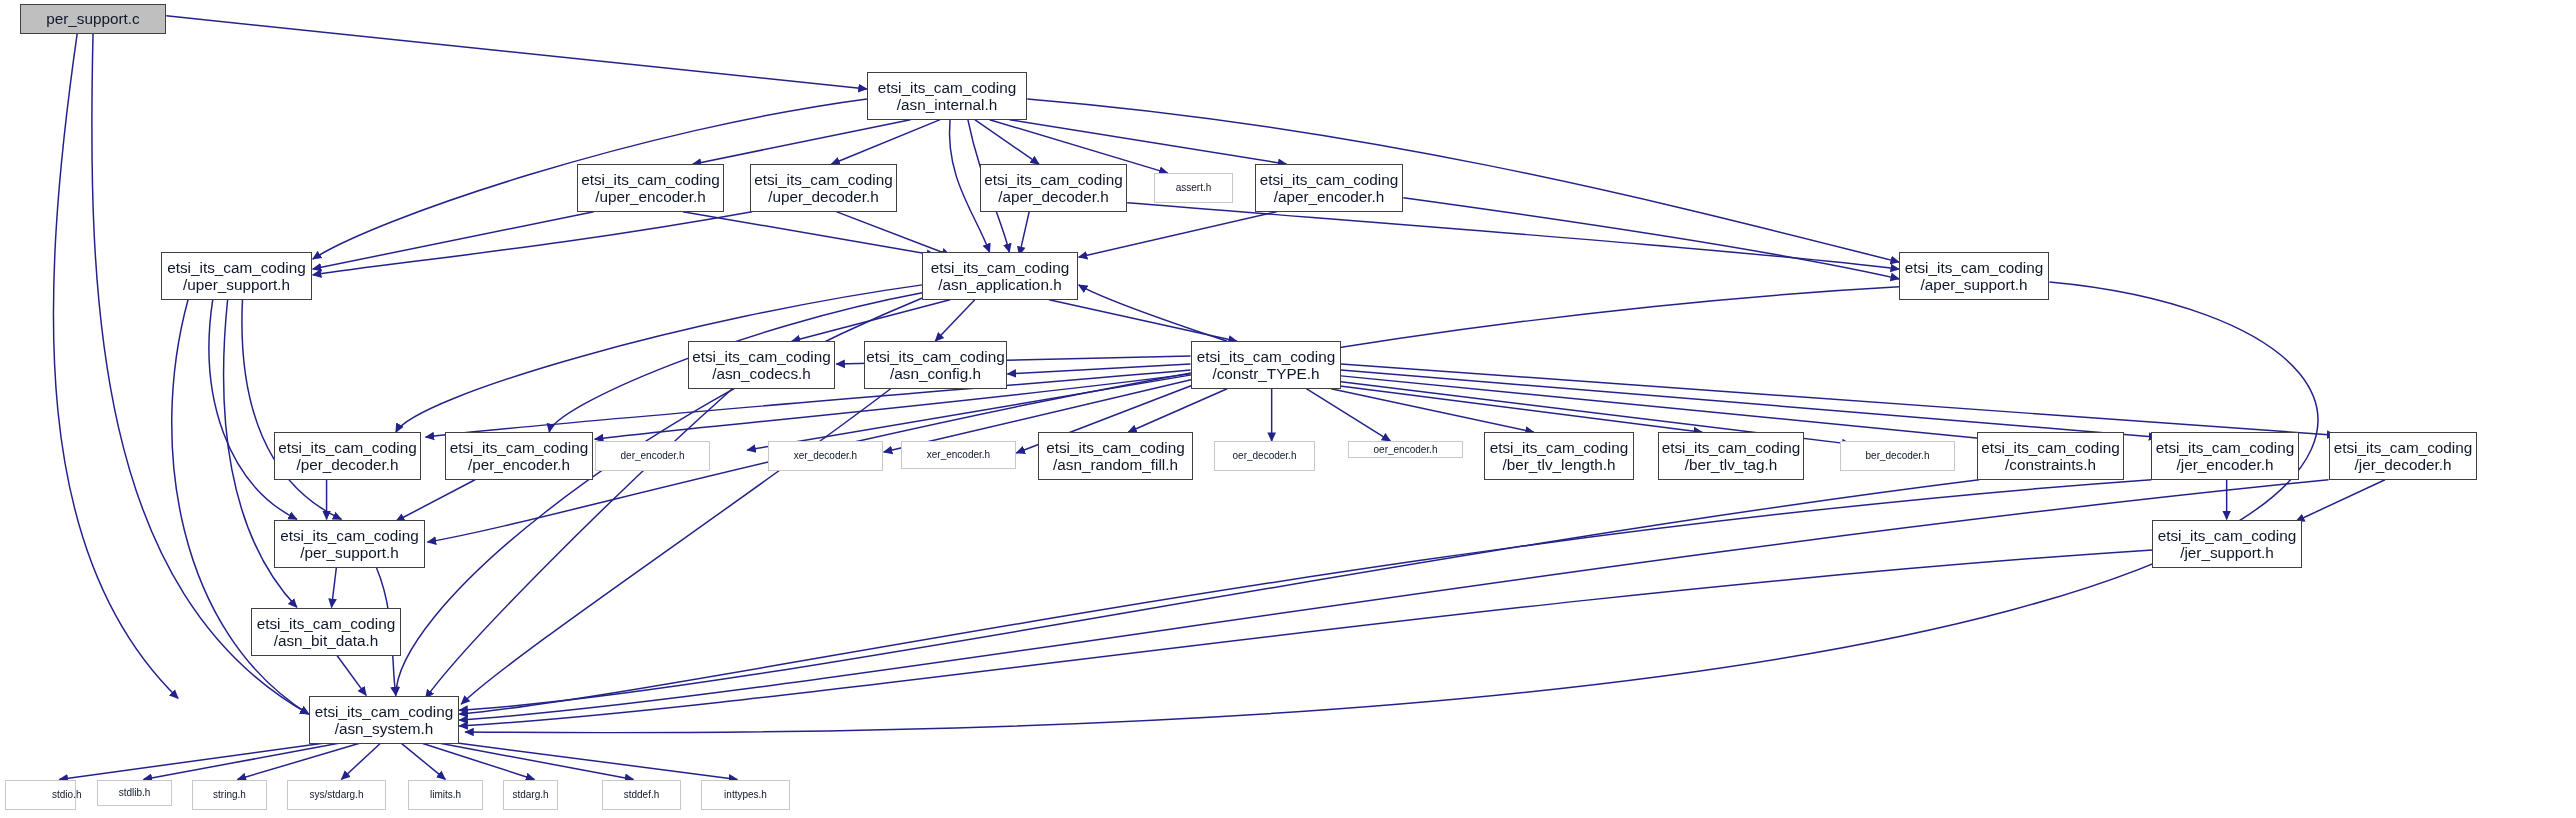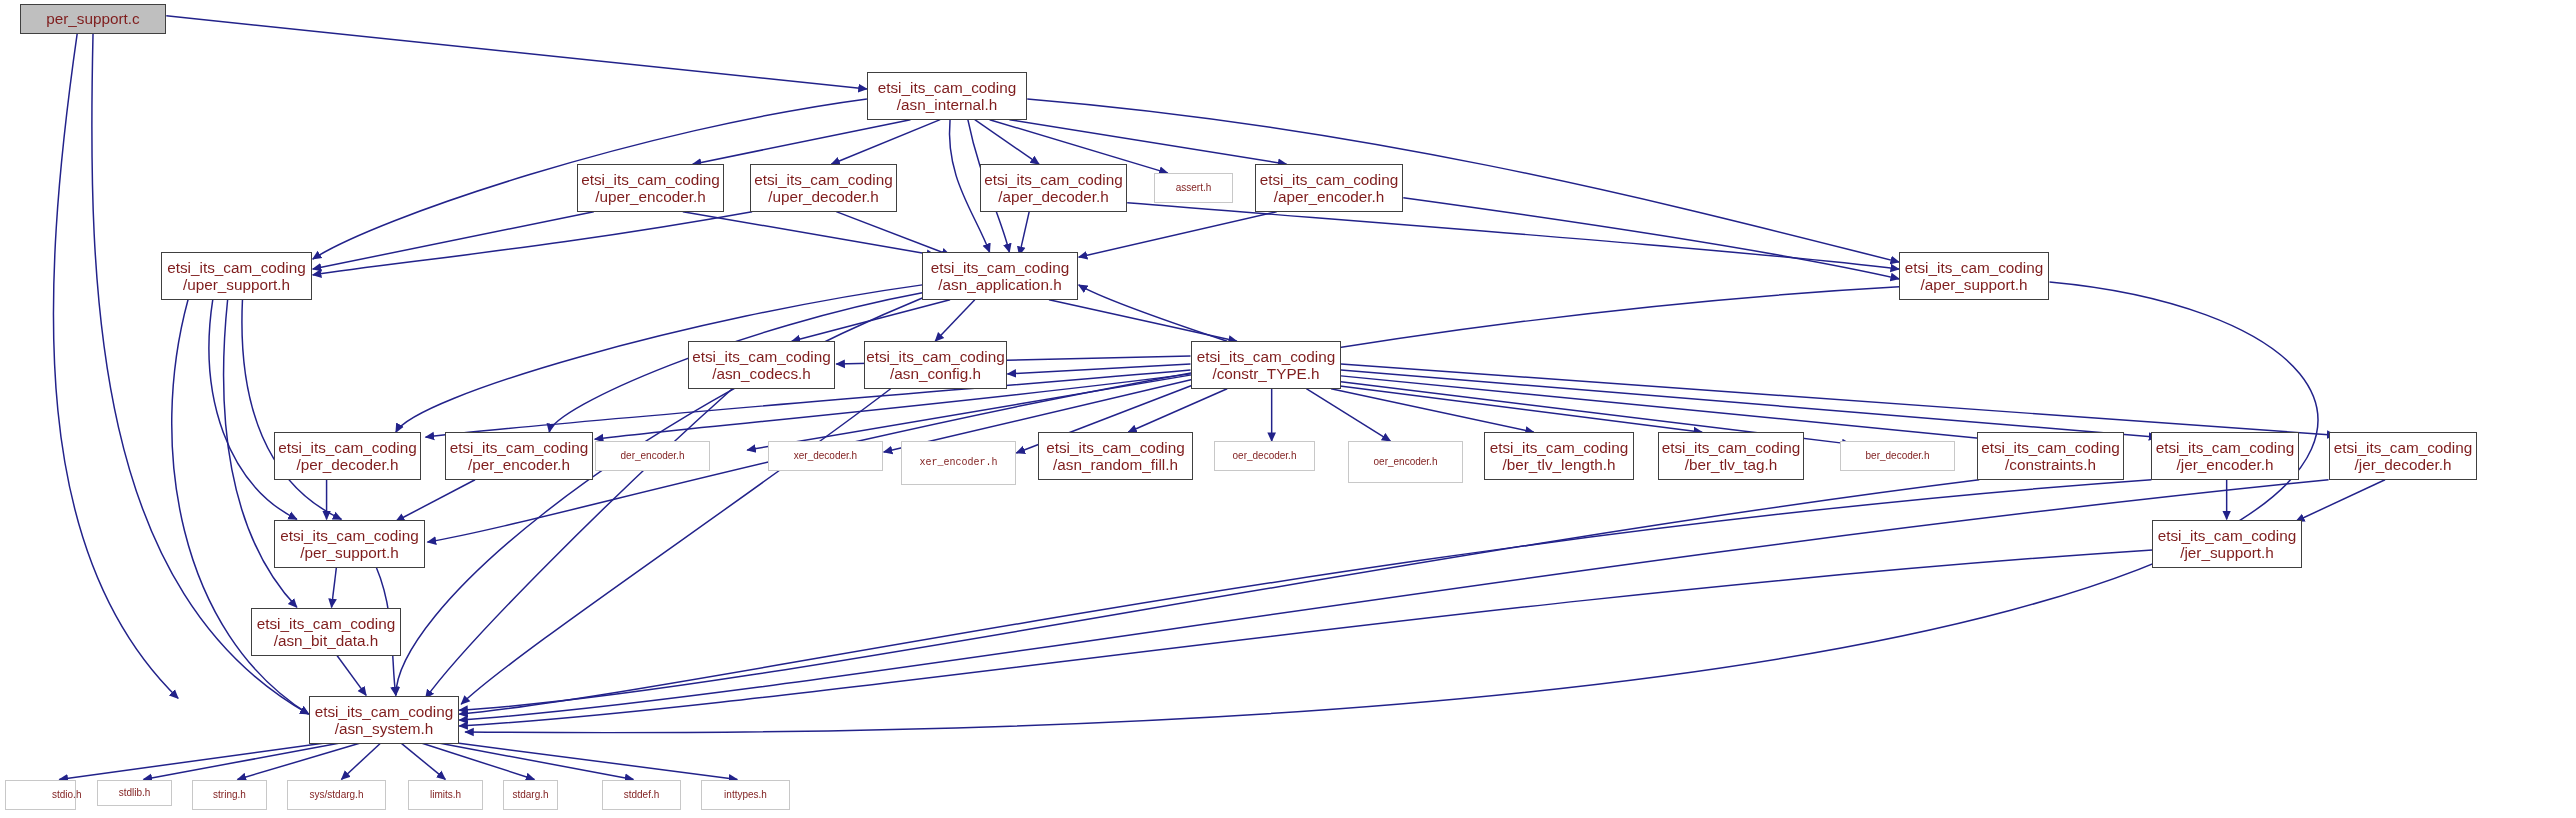"per_support.c" .node { color: #7f1d1d -> #0f172a }
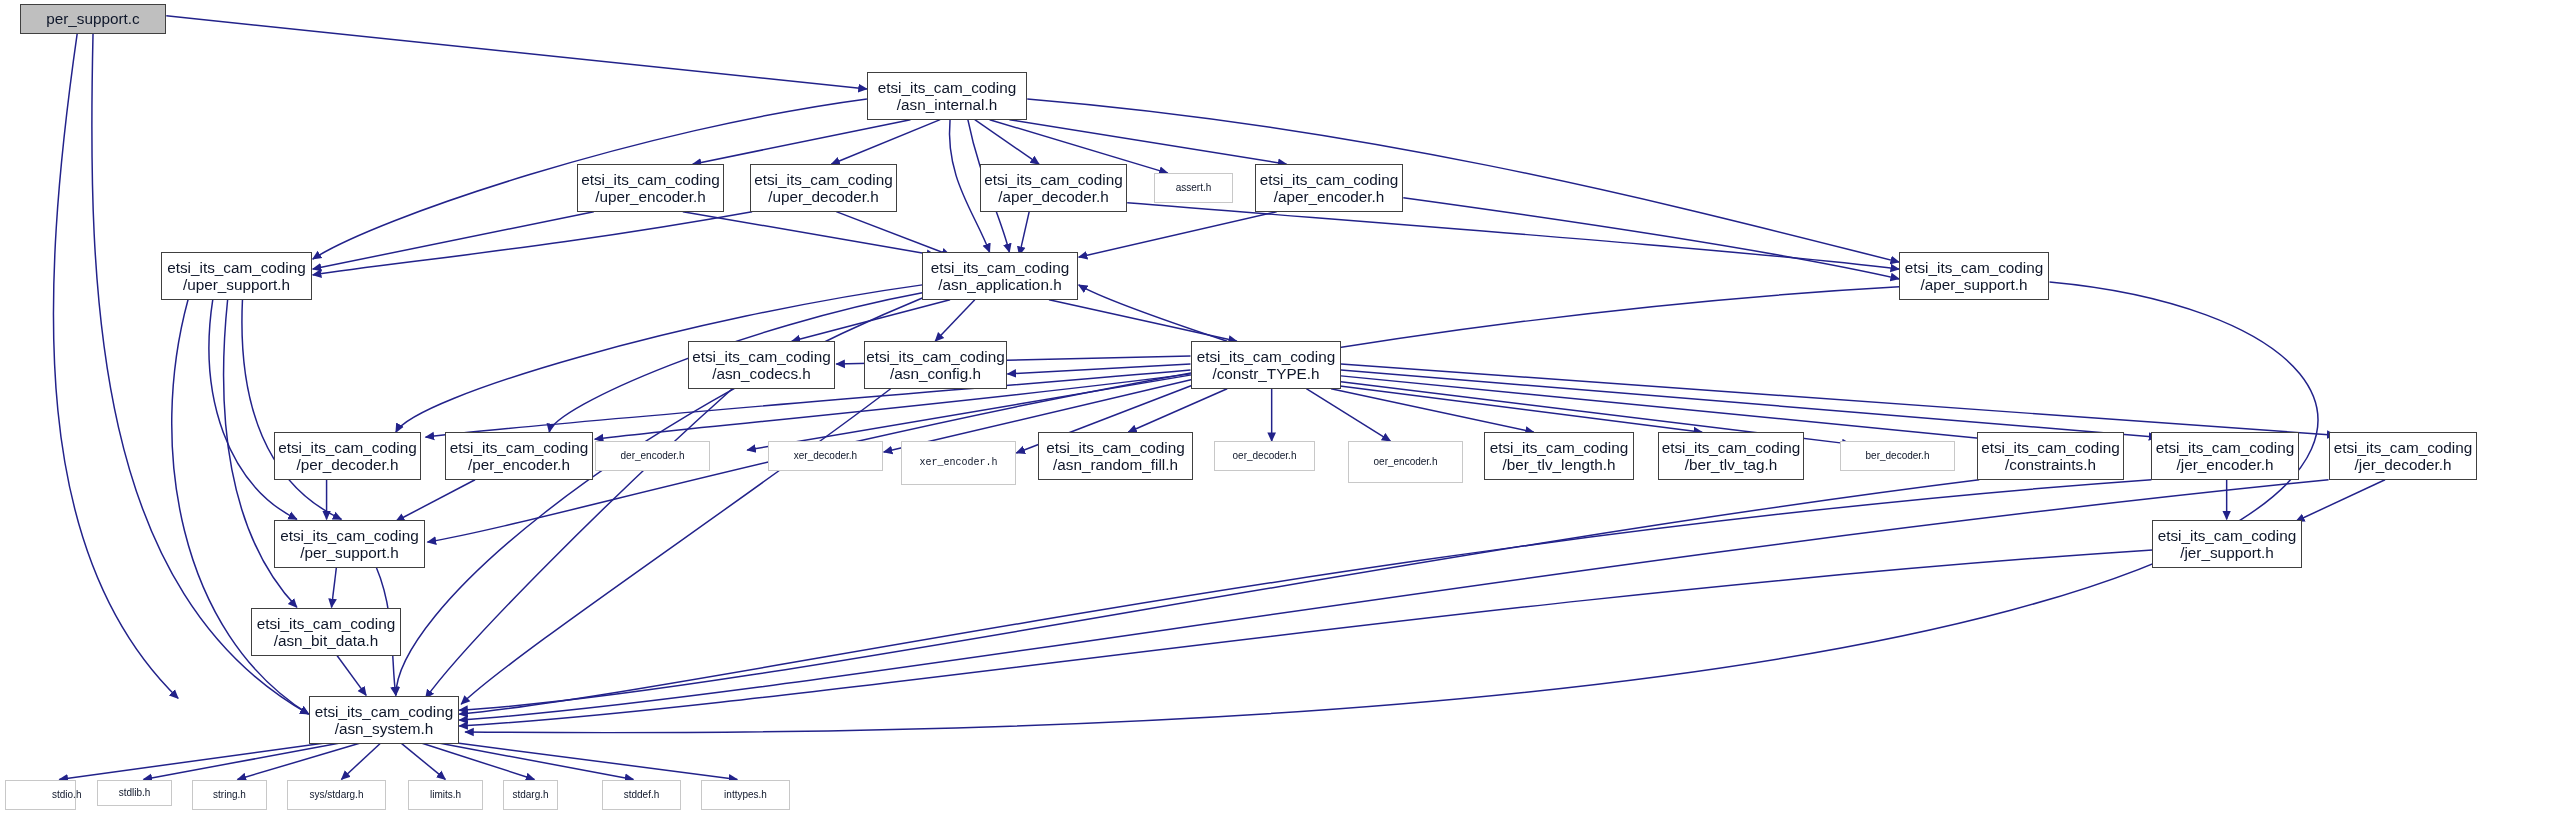"xer_encoder.h" div.node { font-family: Liberation Mono, monospace -> none; height: 44px -> 28px }
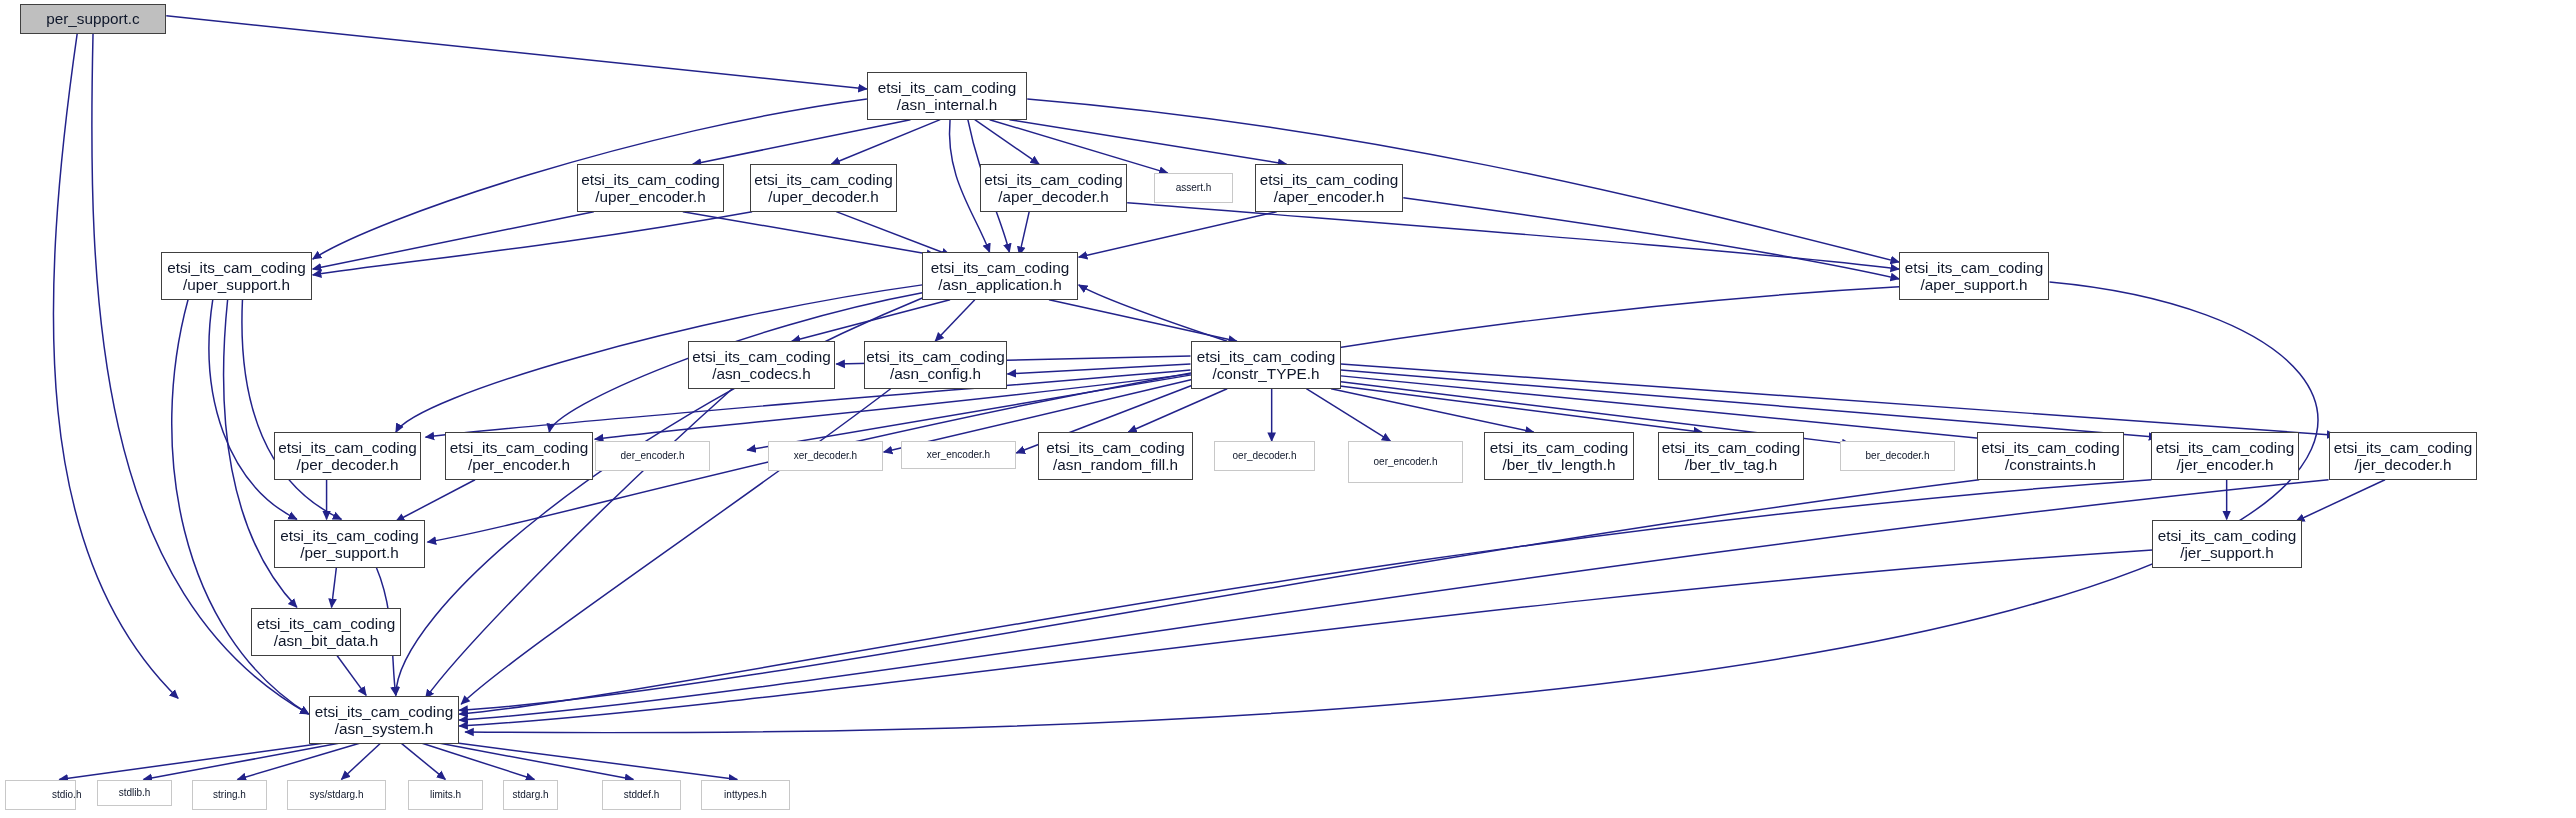"oer_encoder.h" div.node { height: 42px -> 17px }
